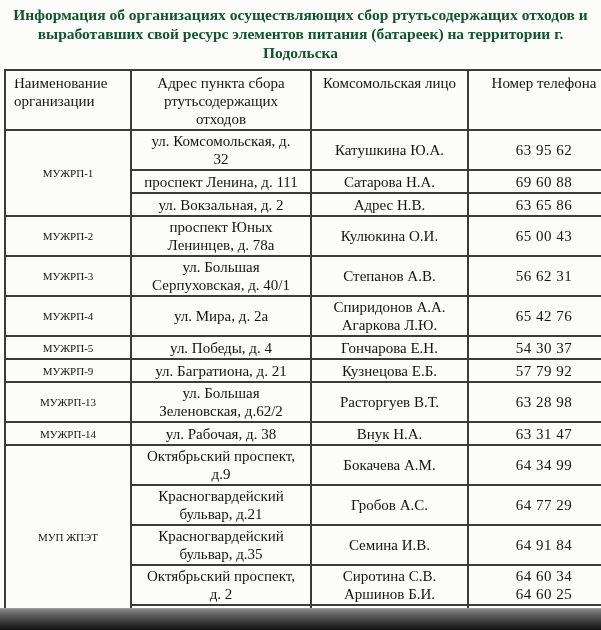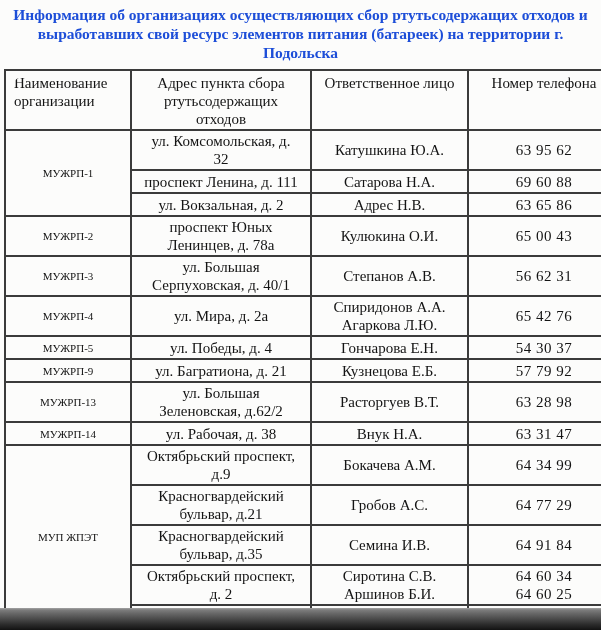"Информация об организациях" .title { color: #1d4ed8 -> #14532d }
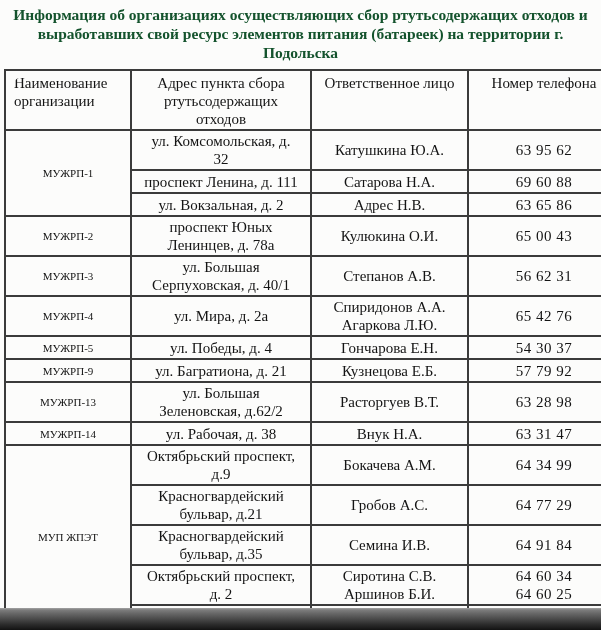"Ответственное лицо" th { text: Ответственное -> Комсомольская }
